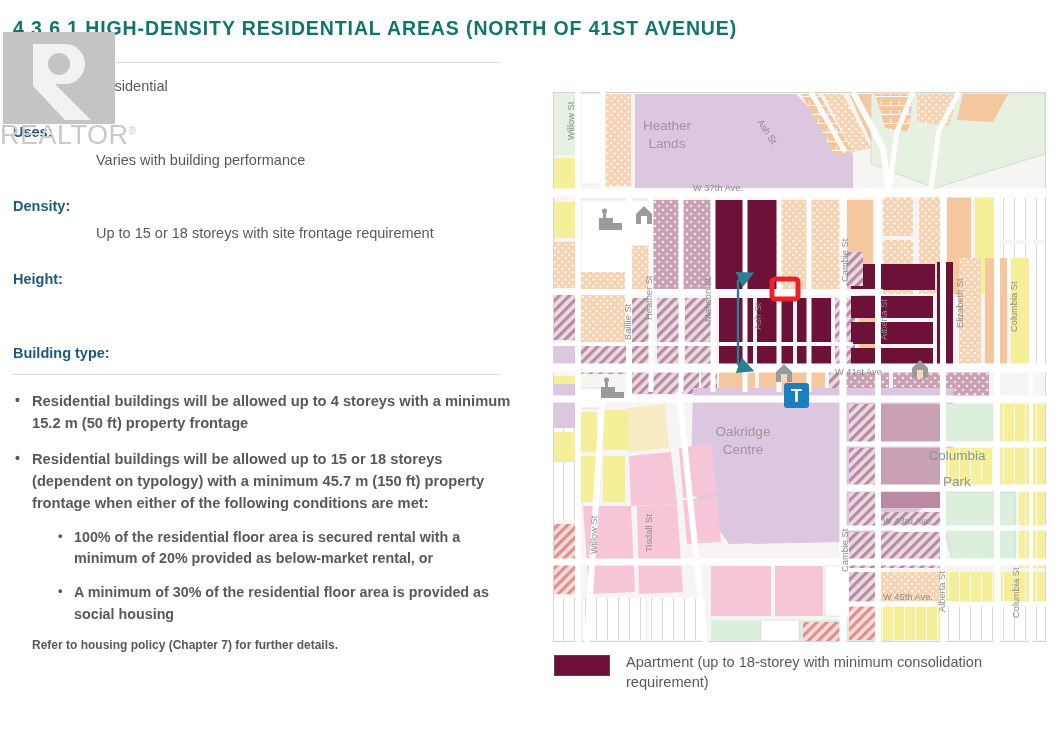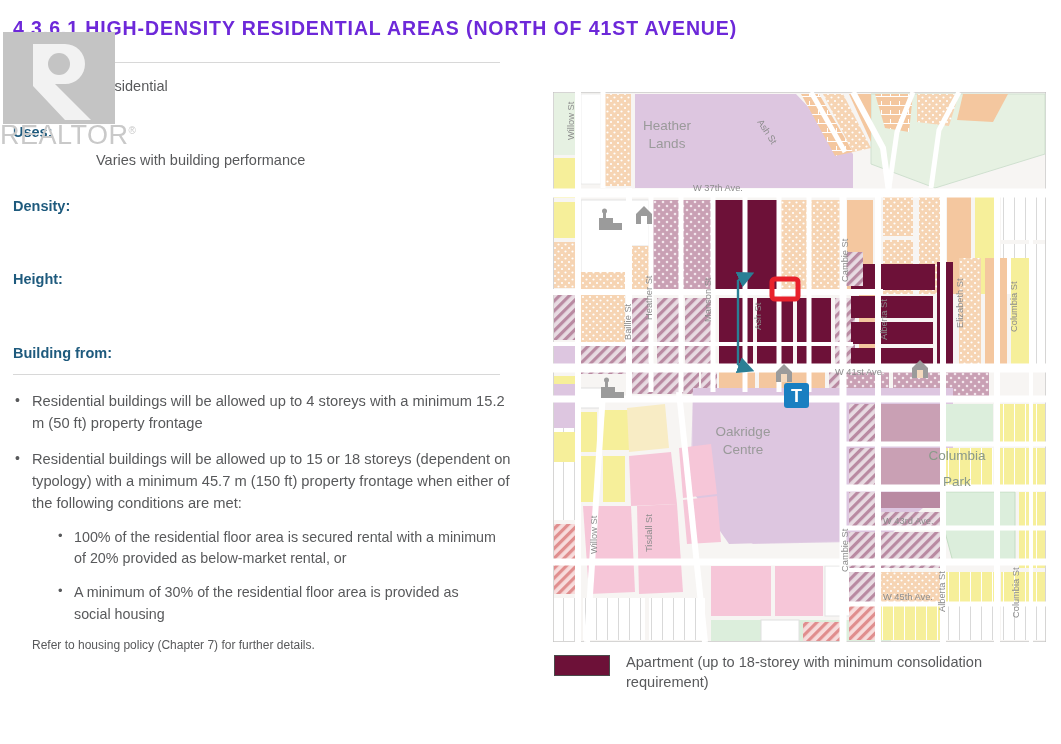"4.3.6.1 HIGH-DENSITY RESIDENTIAL AREAS" div { color: #6d28d9 -> #0f766e }
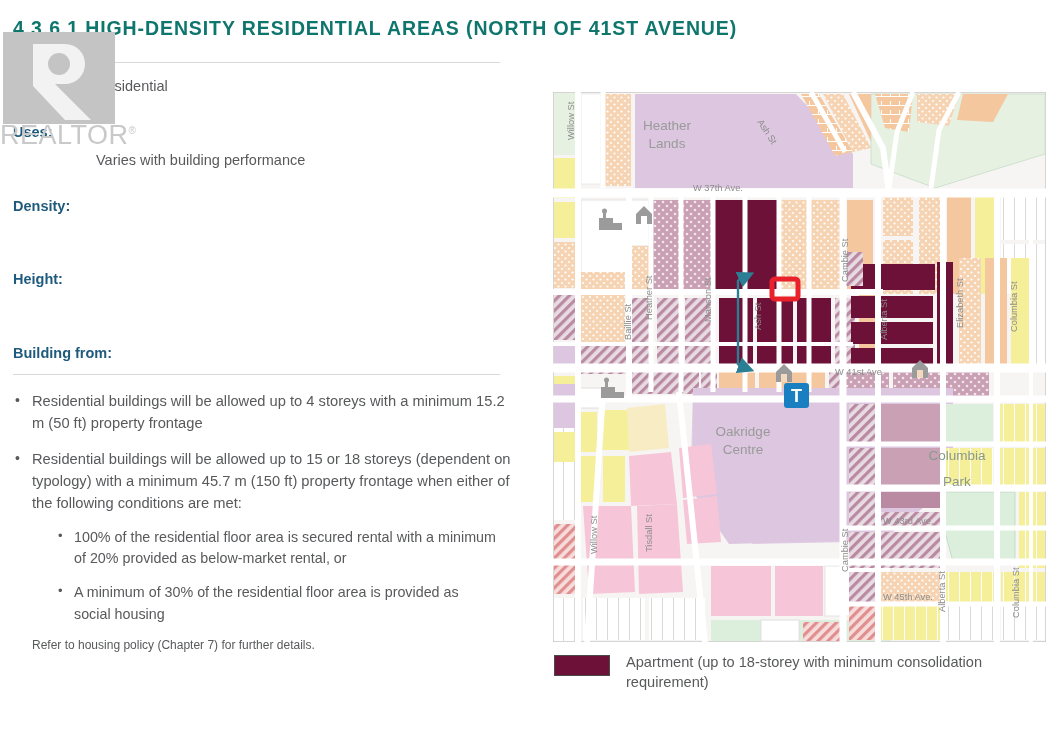"Up to 15 or 18" div.spec-value { html: none -> <div>Up to 15 or 18 storeys with site frontage requirement</div> }
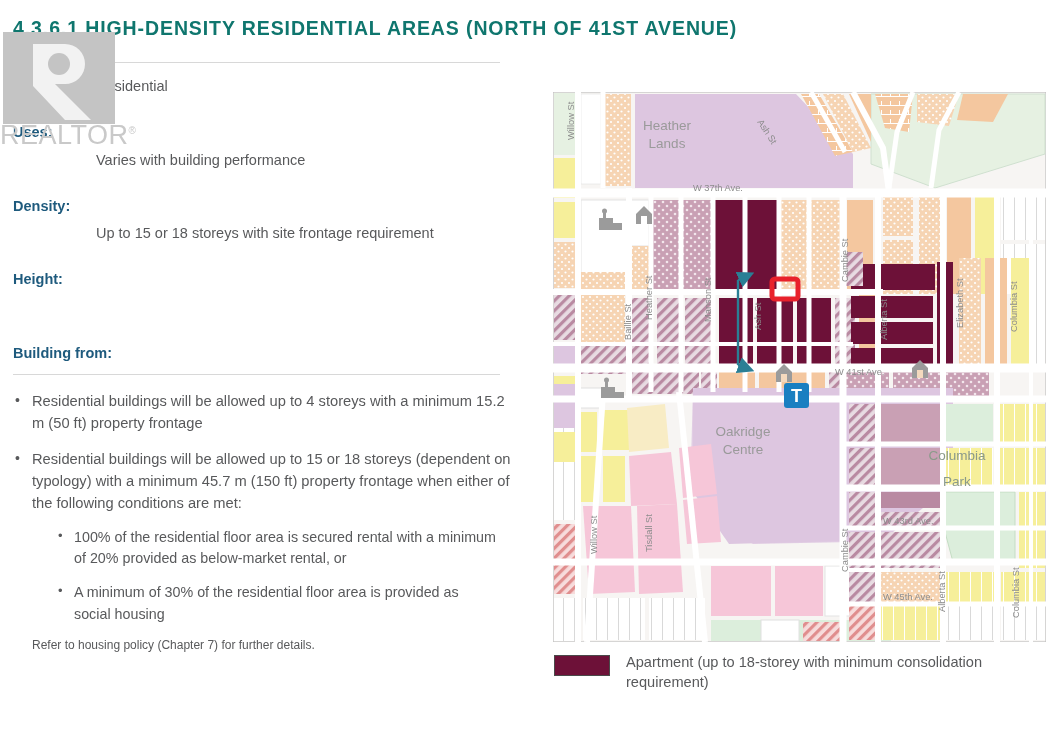"Building from:" div.spec-label { text: from -> type }
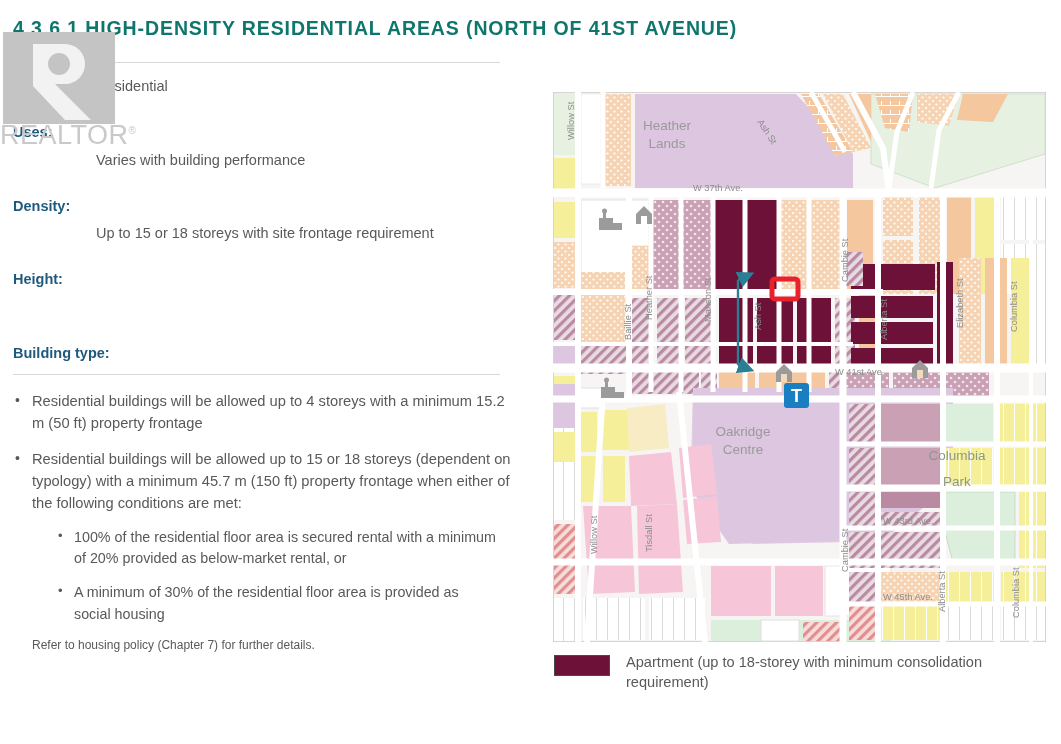"Residential buildings will be allowed" #bullets { font-weight: none -> bold }
